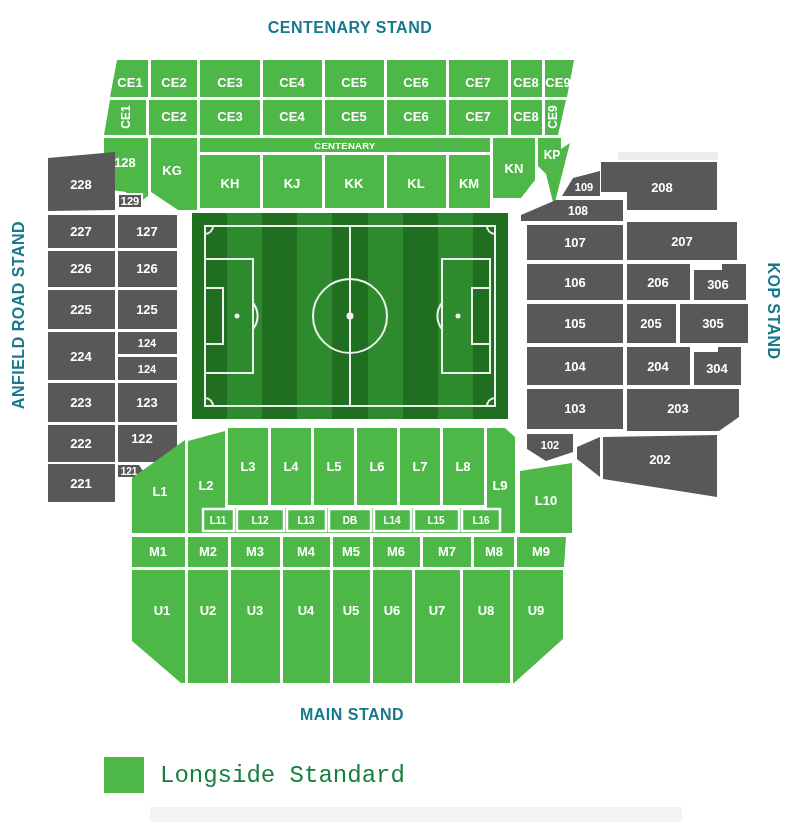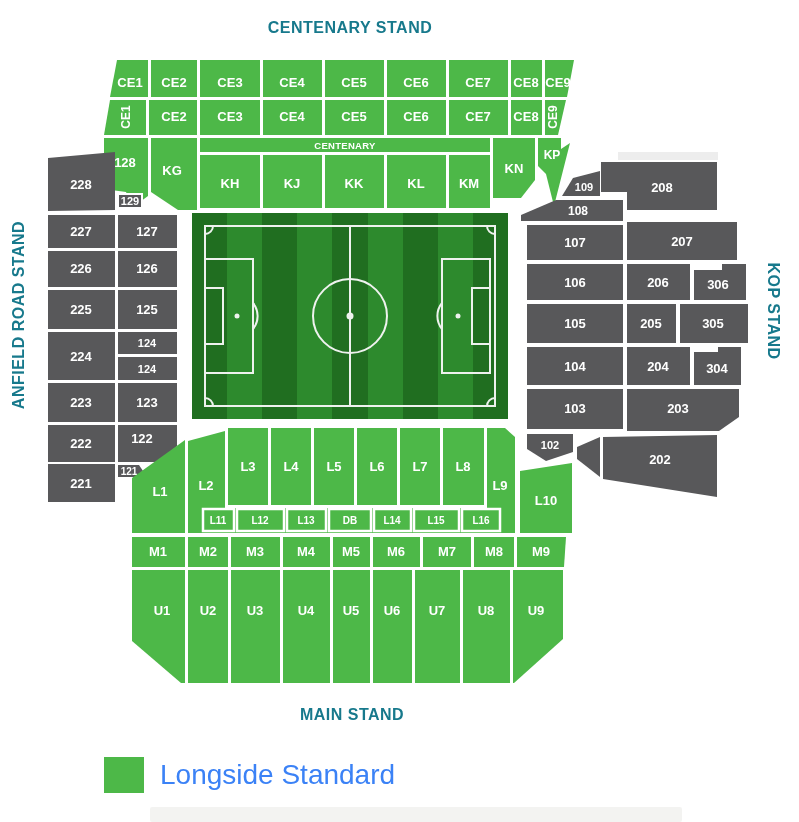"Longside Standard" .legend .lab { color: #3b82f6 -> #15803d; font-family: Liberation Sans, sans-serif -> Liberation Mono, monospace; font-size: 28px -> 24px }
